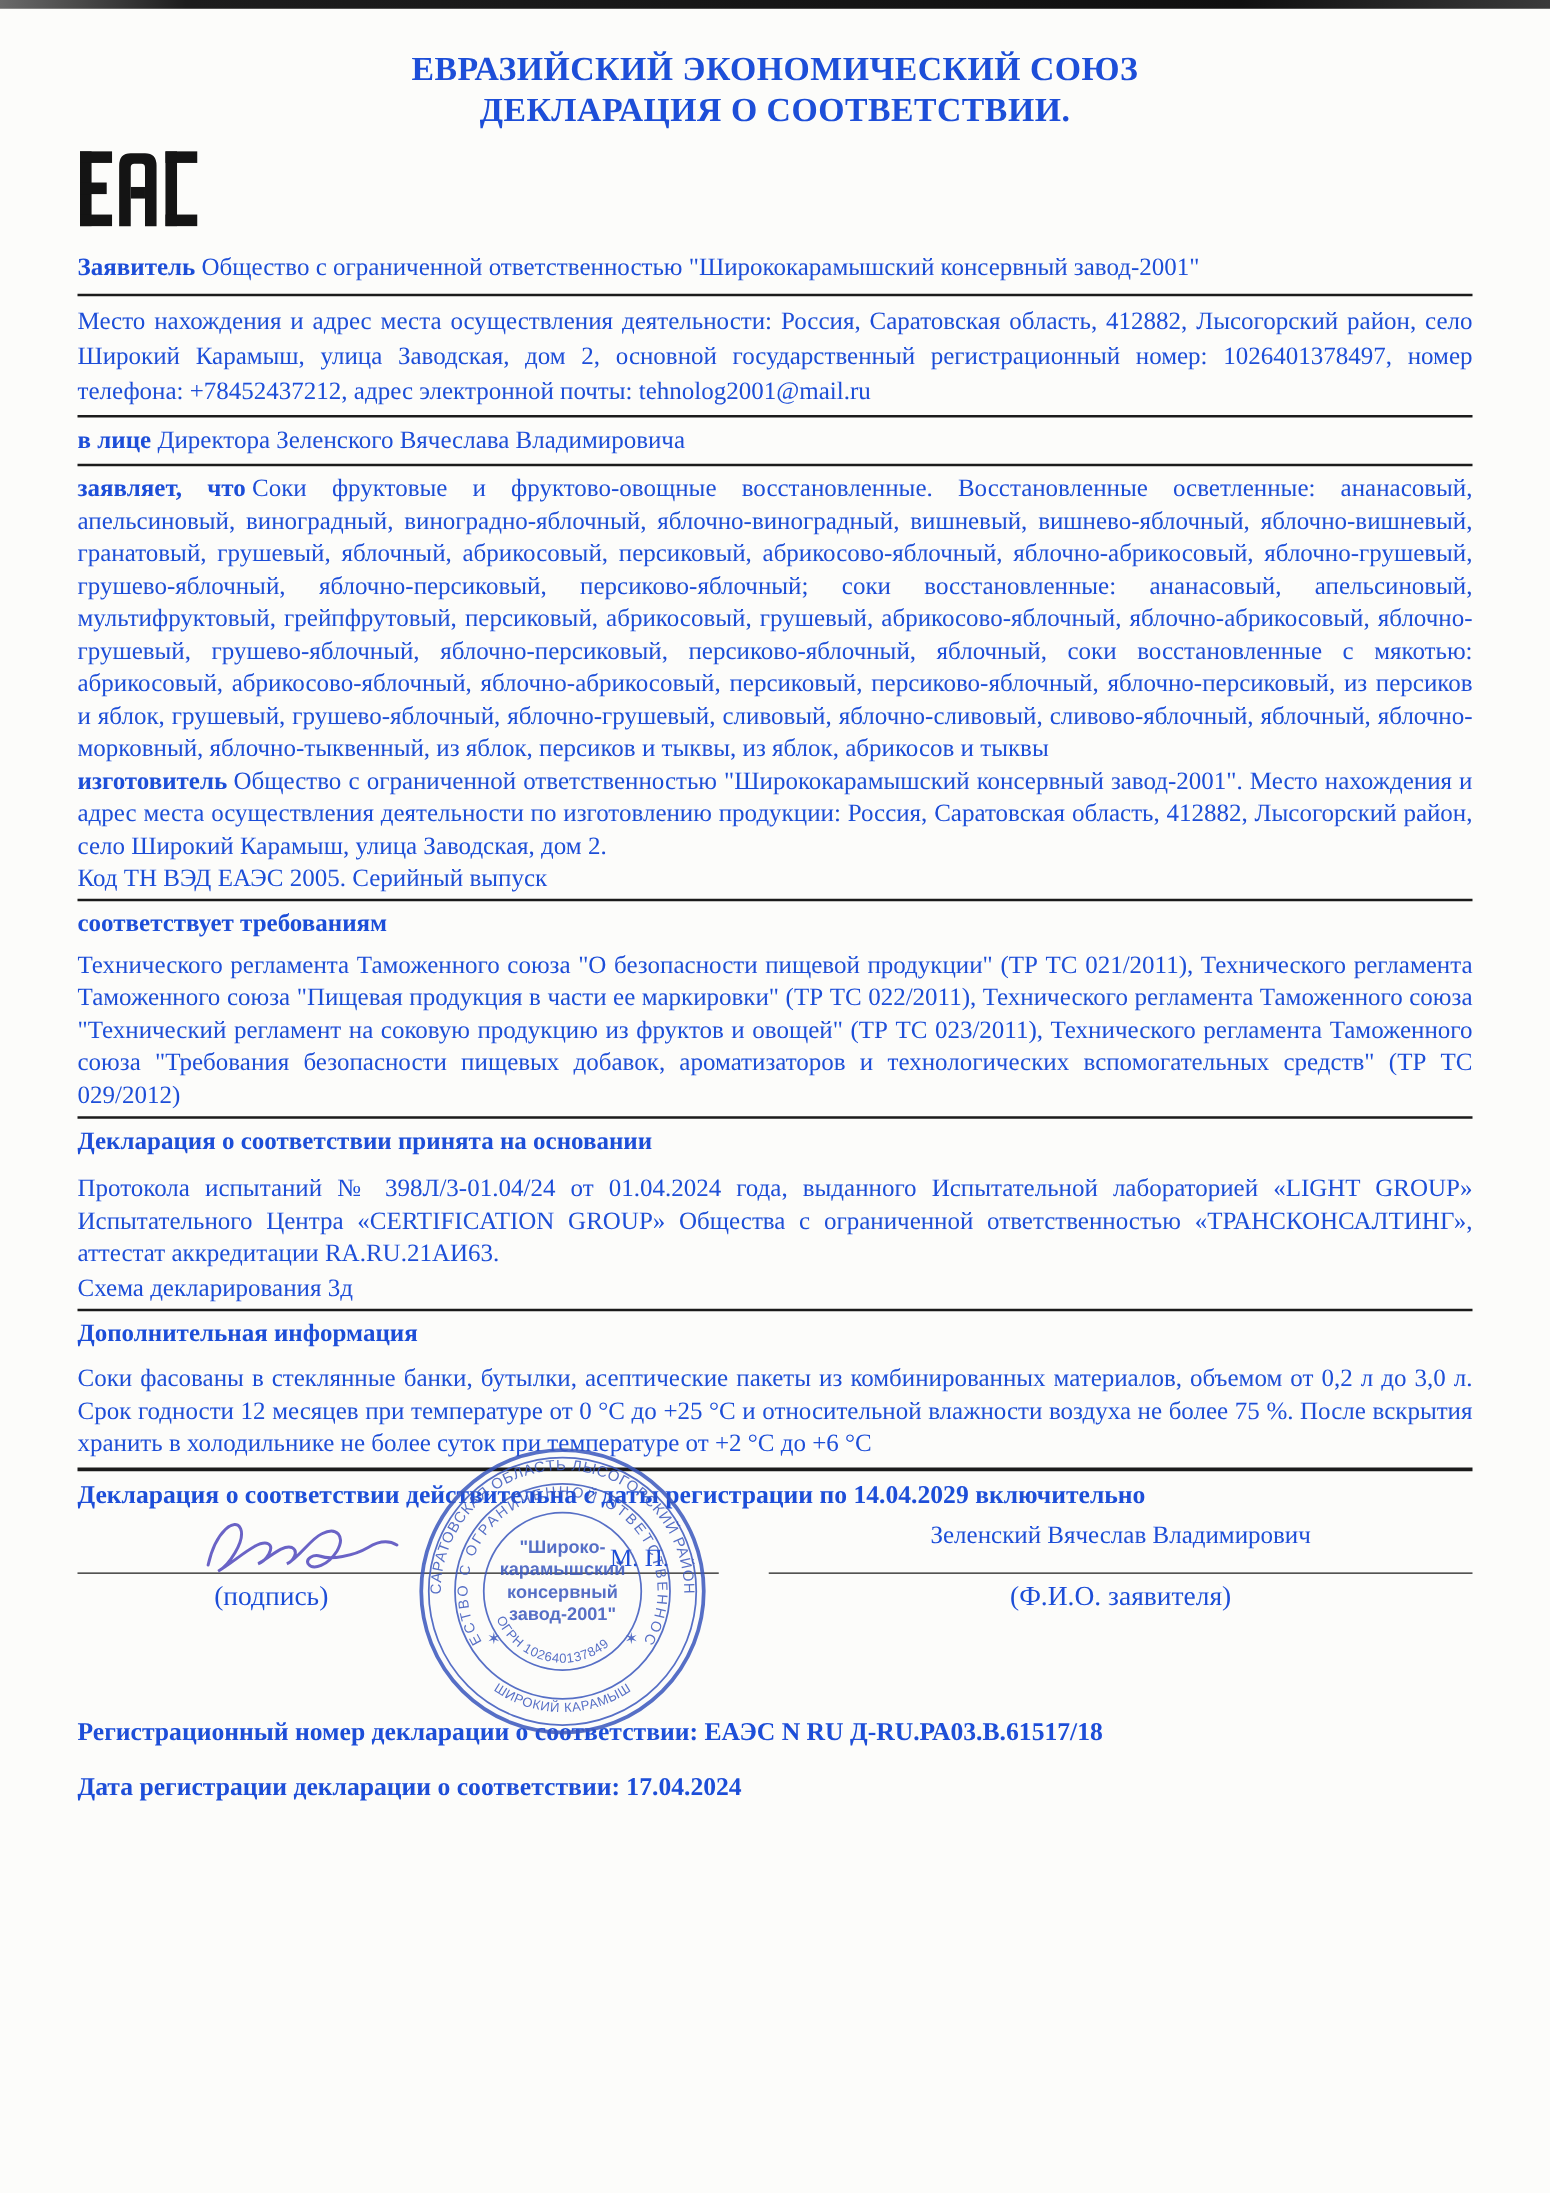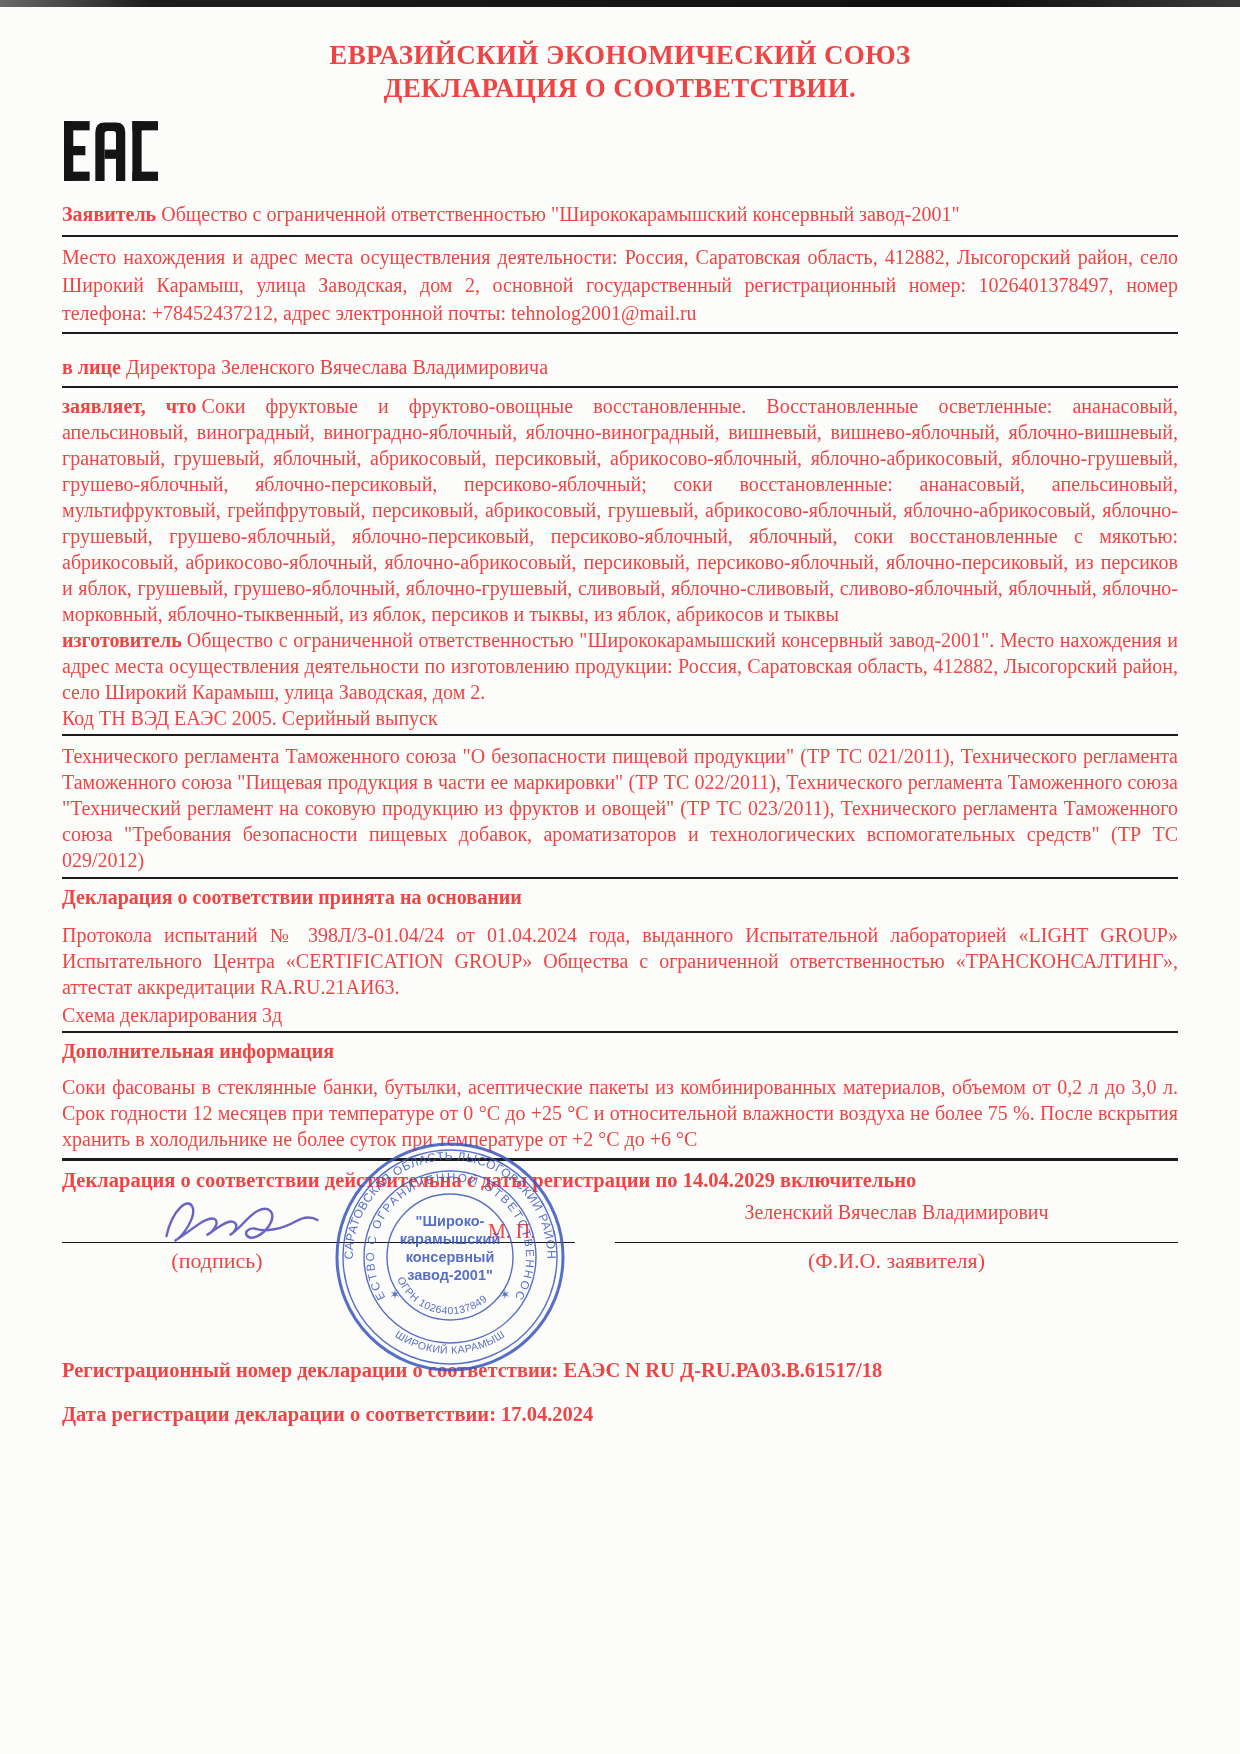"ЕВРАЗИЙСКИЙ ЭКОНОМИЧЕСКИЙ СОЮЗ" .page { color: #ef4444 -> #1d4ed8 }
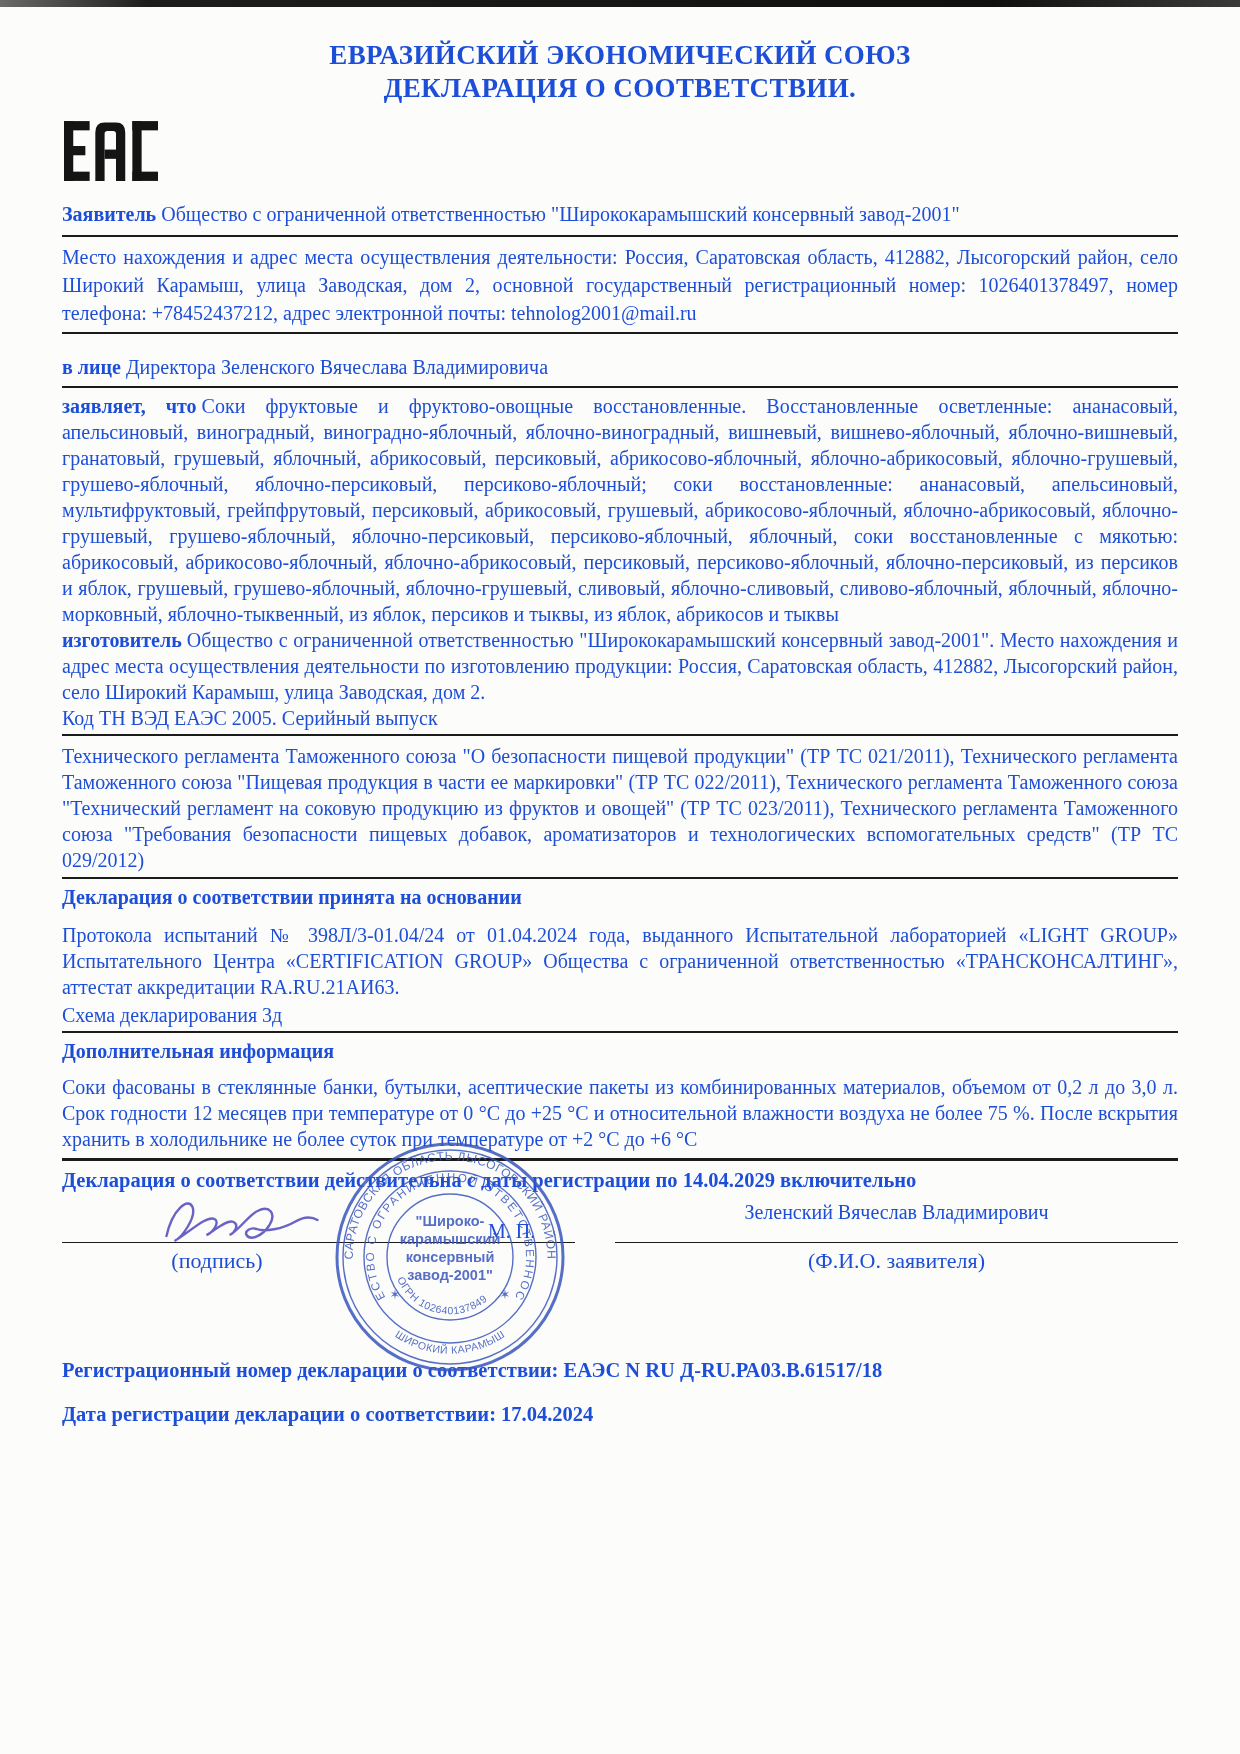"в лице Директора Зеленского Вячеслава" .p-person { margin-top: 20px -> 5px }
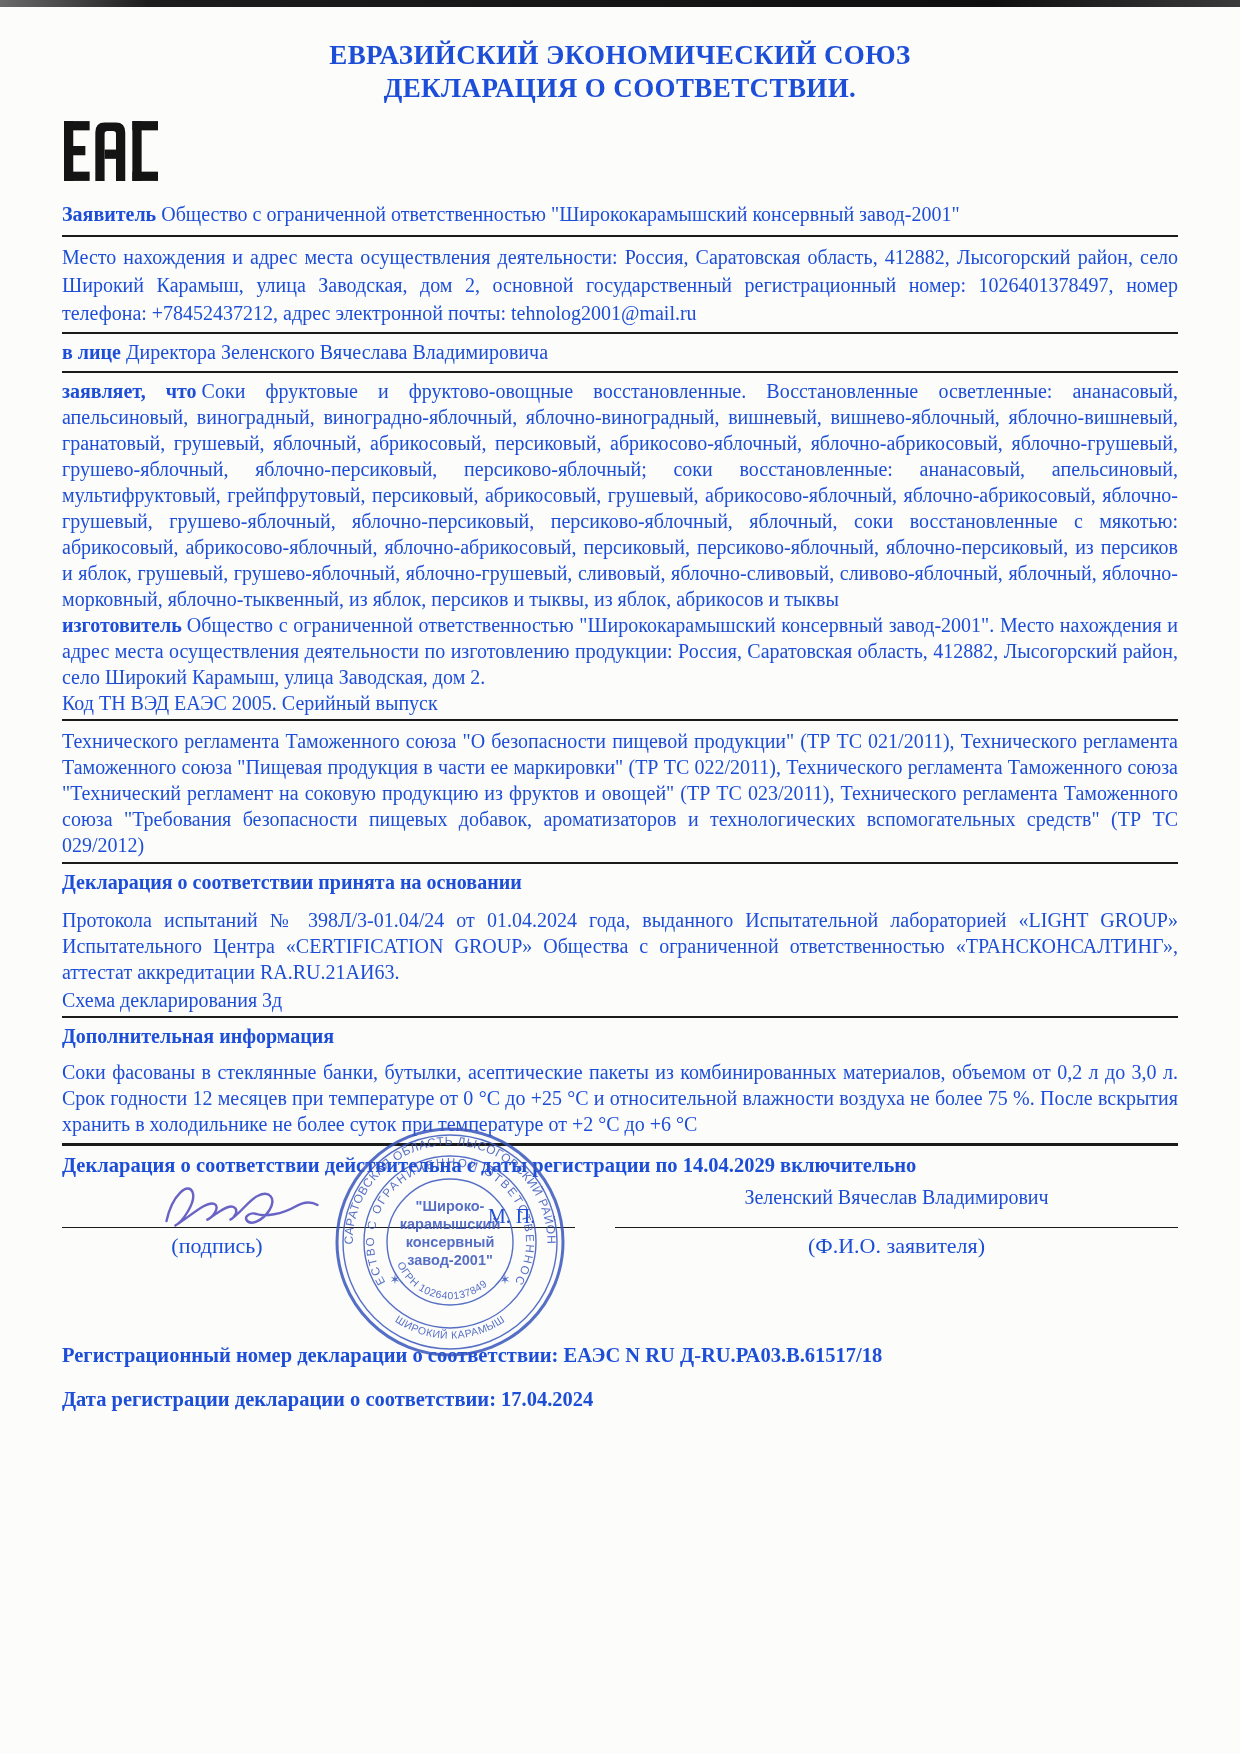"соответствует требованиям" p.h-sec { html: none -> <p>соответствует требованиям</p> }
